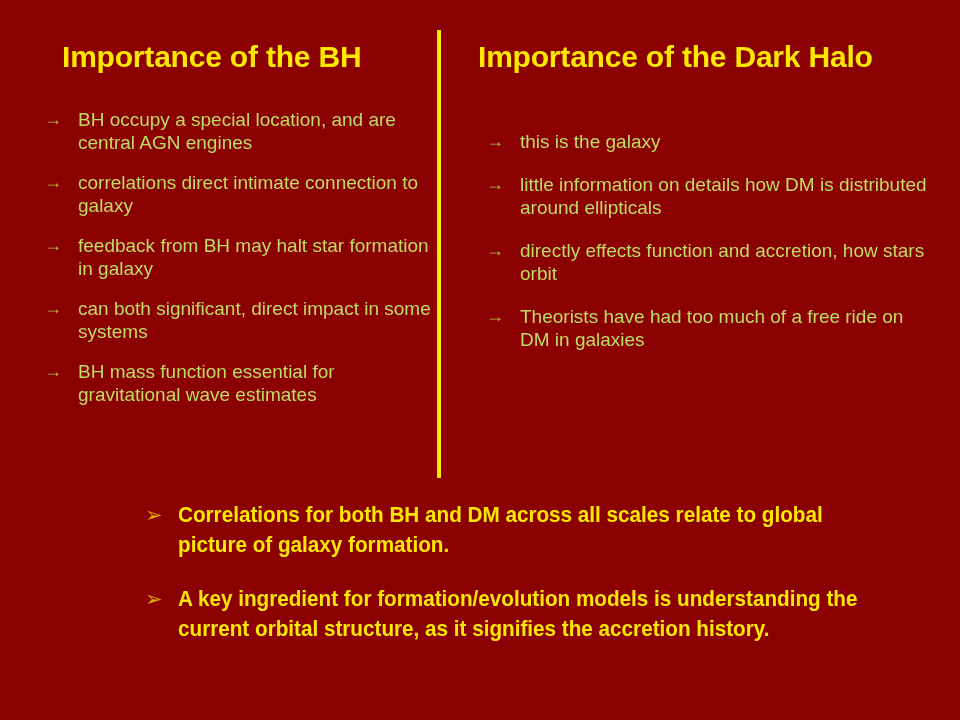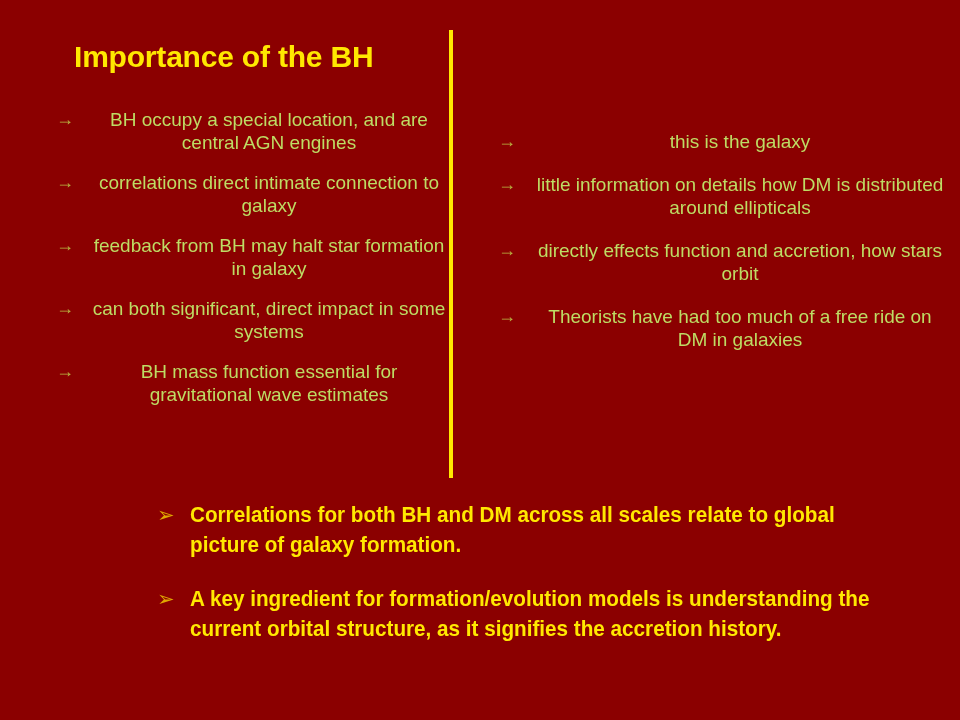"Importance of the BH" .slide { left: 12px -> 0 }
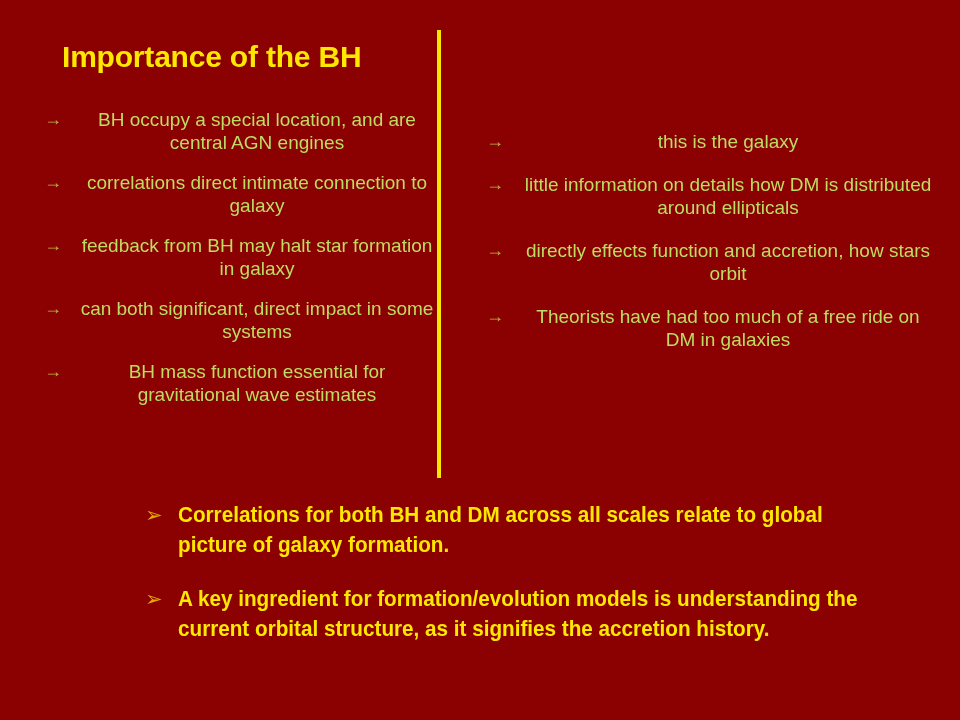"Importance of the Dark Halo" div.col-title { html: none -> <div>Importance of the Dark Halo</div> }
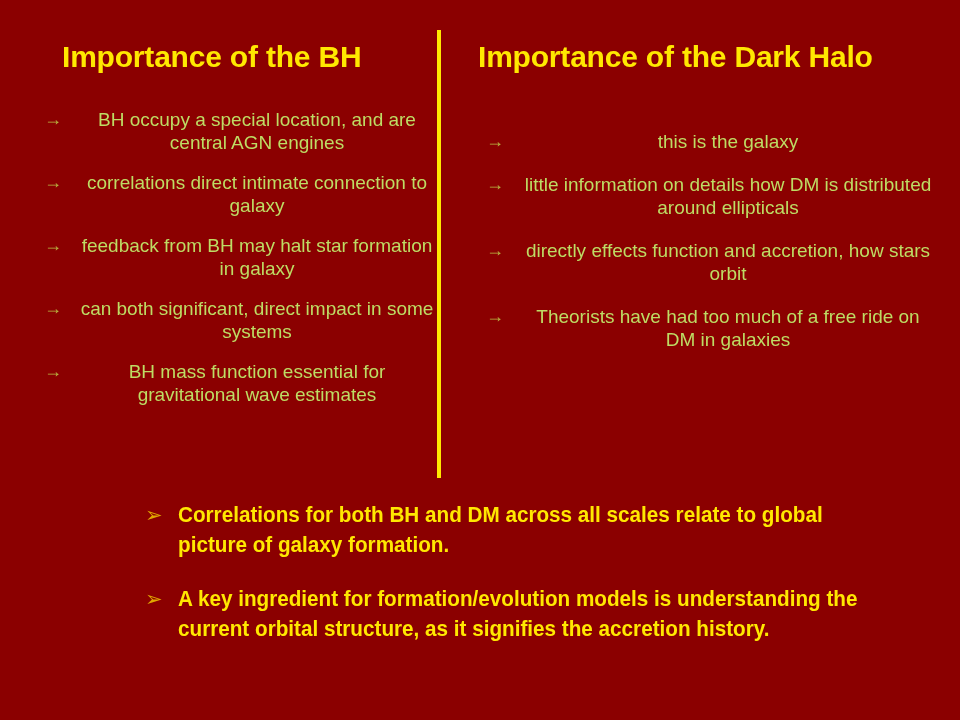"BH occupy a special location," .bullet-text { text-align: center -> none }
